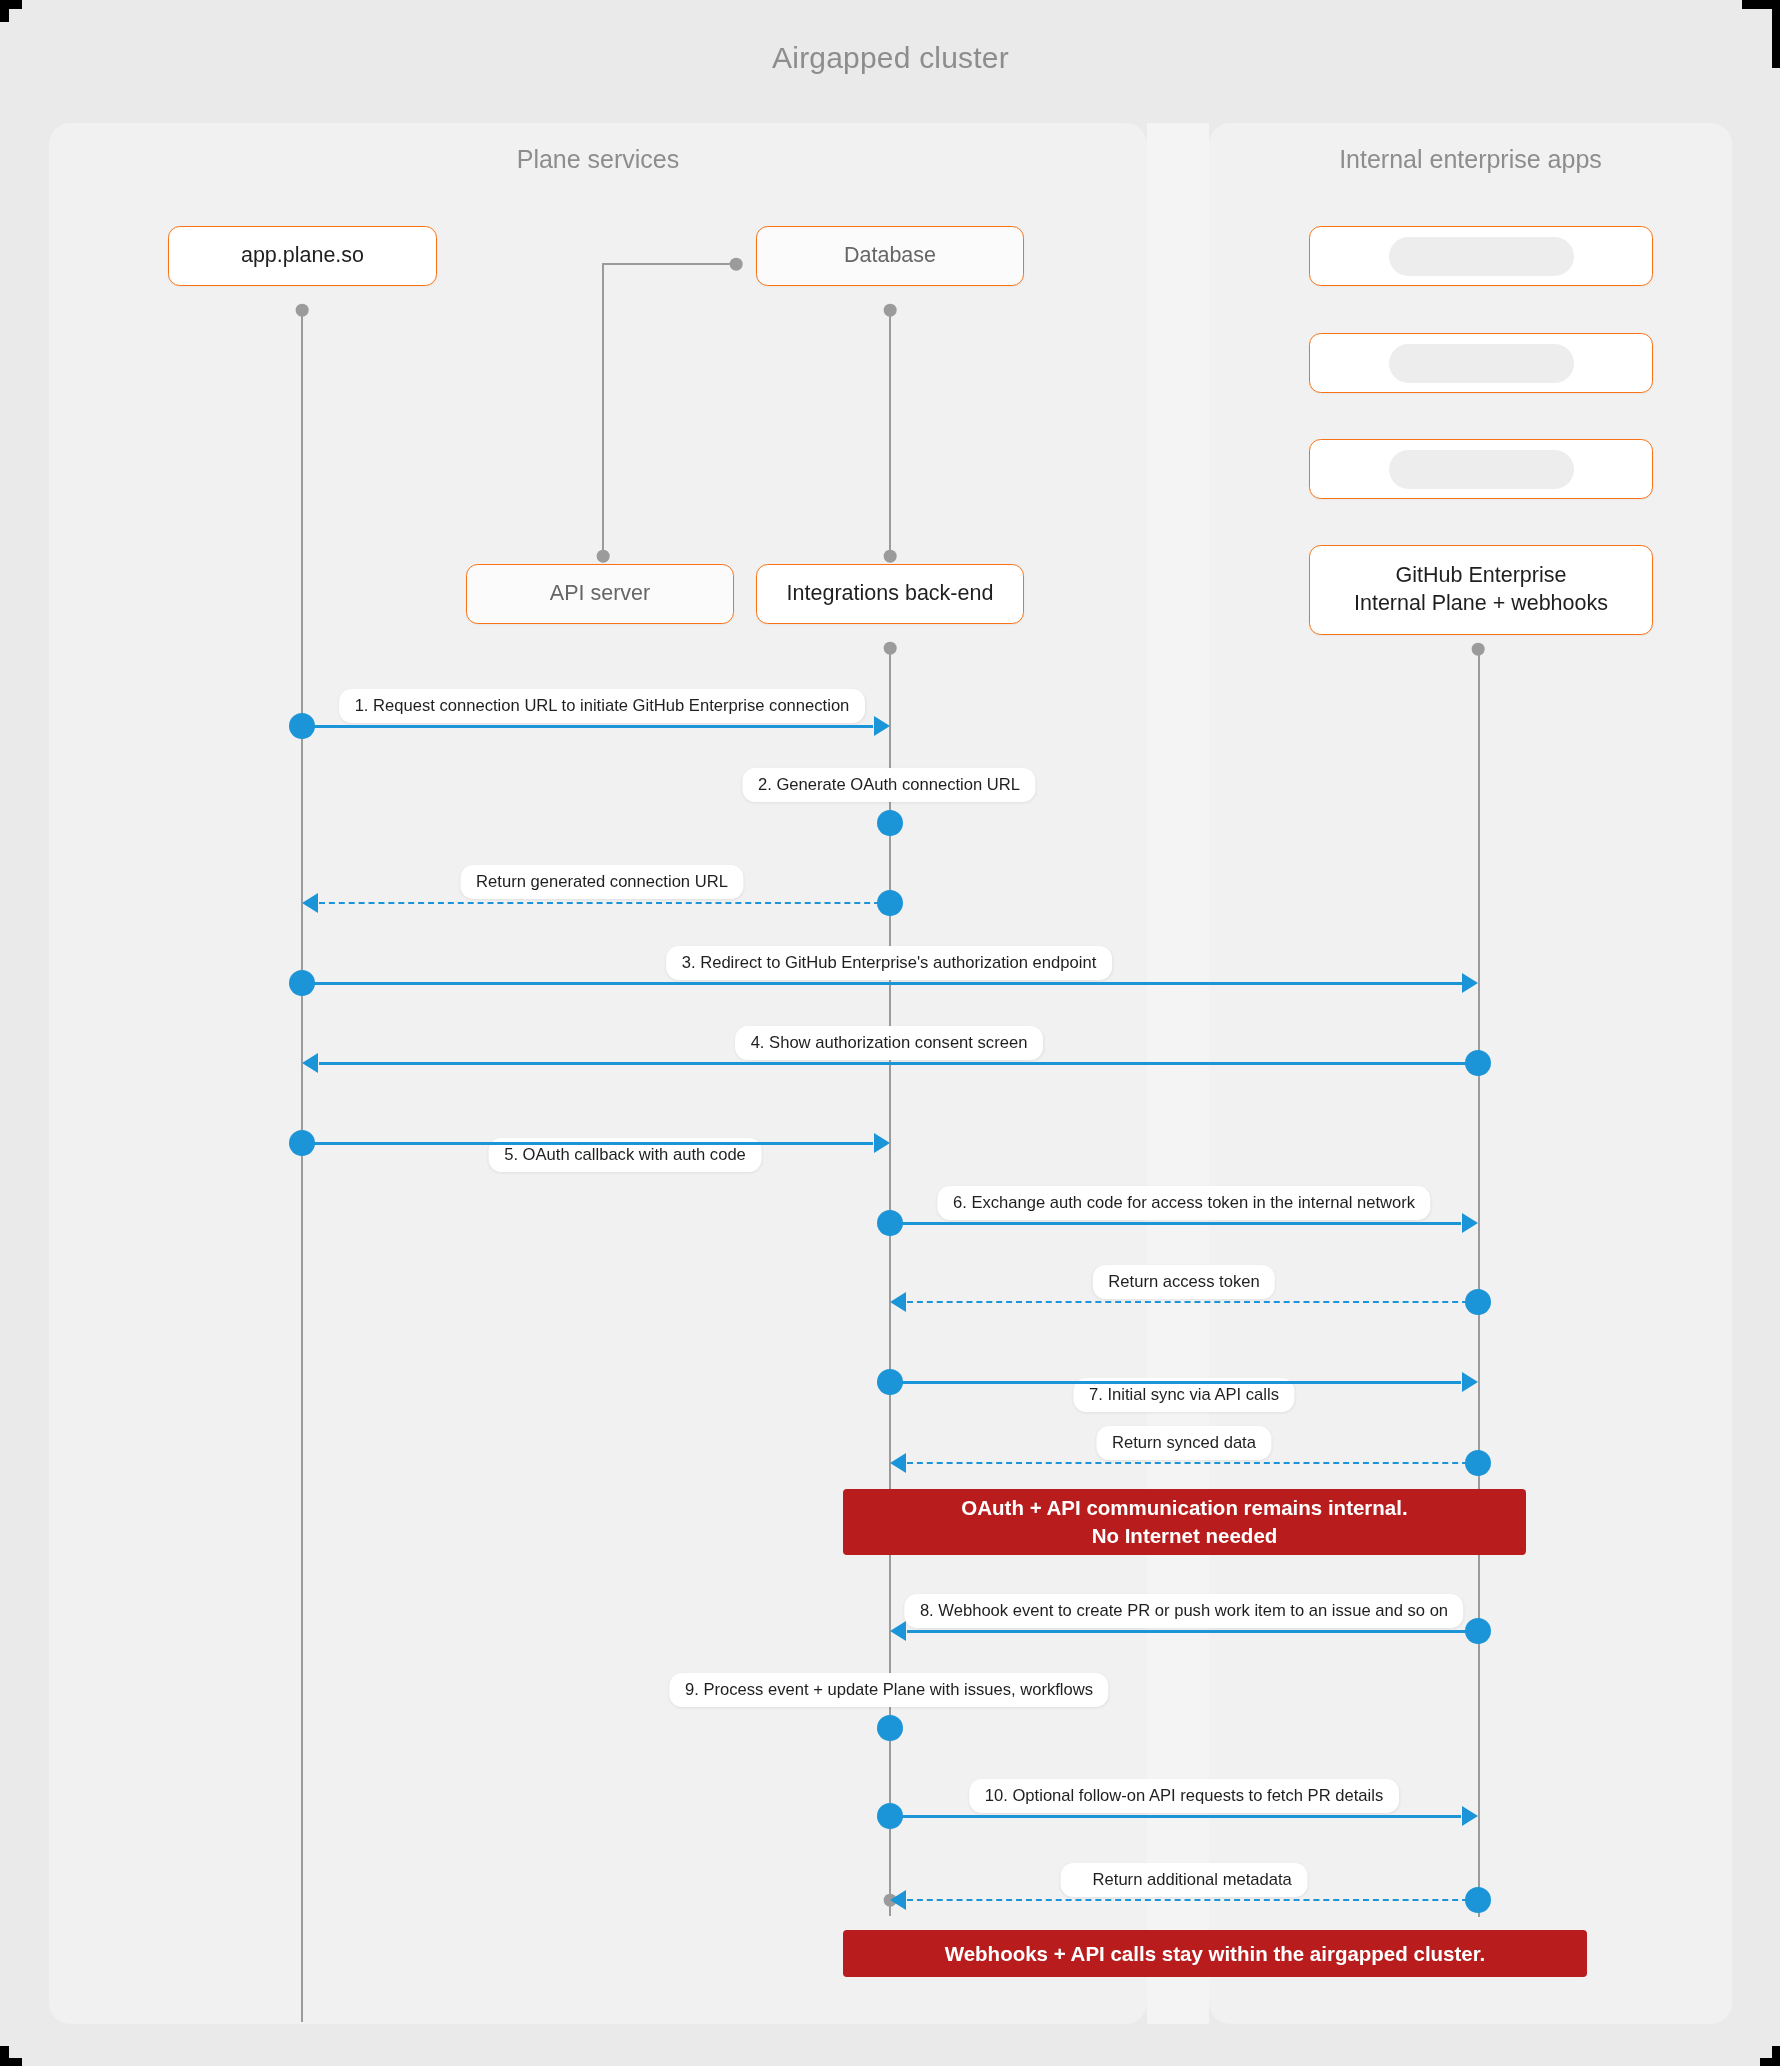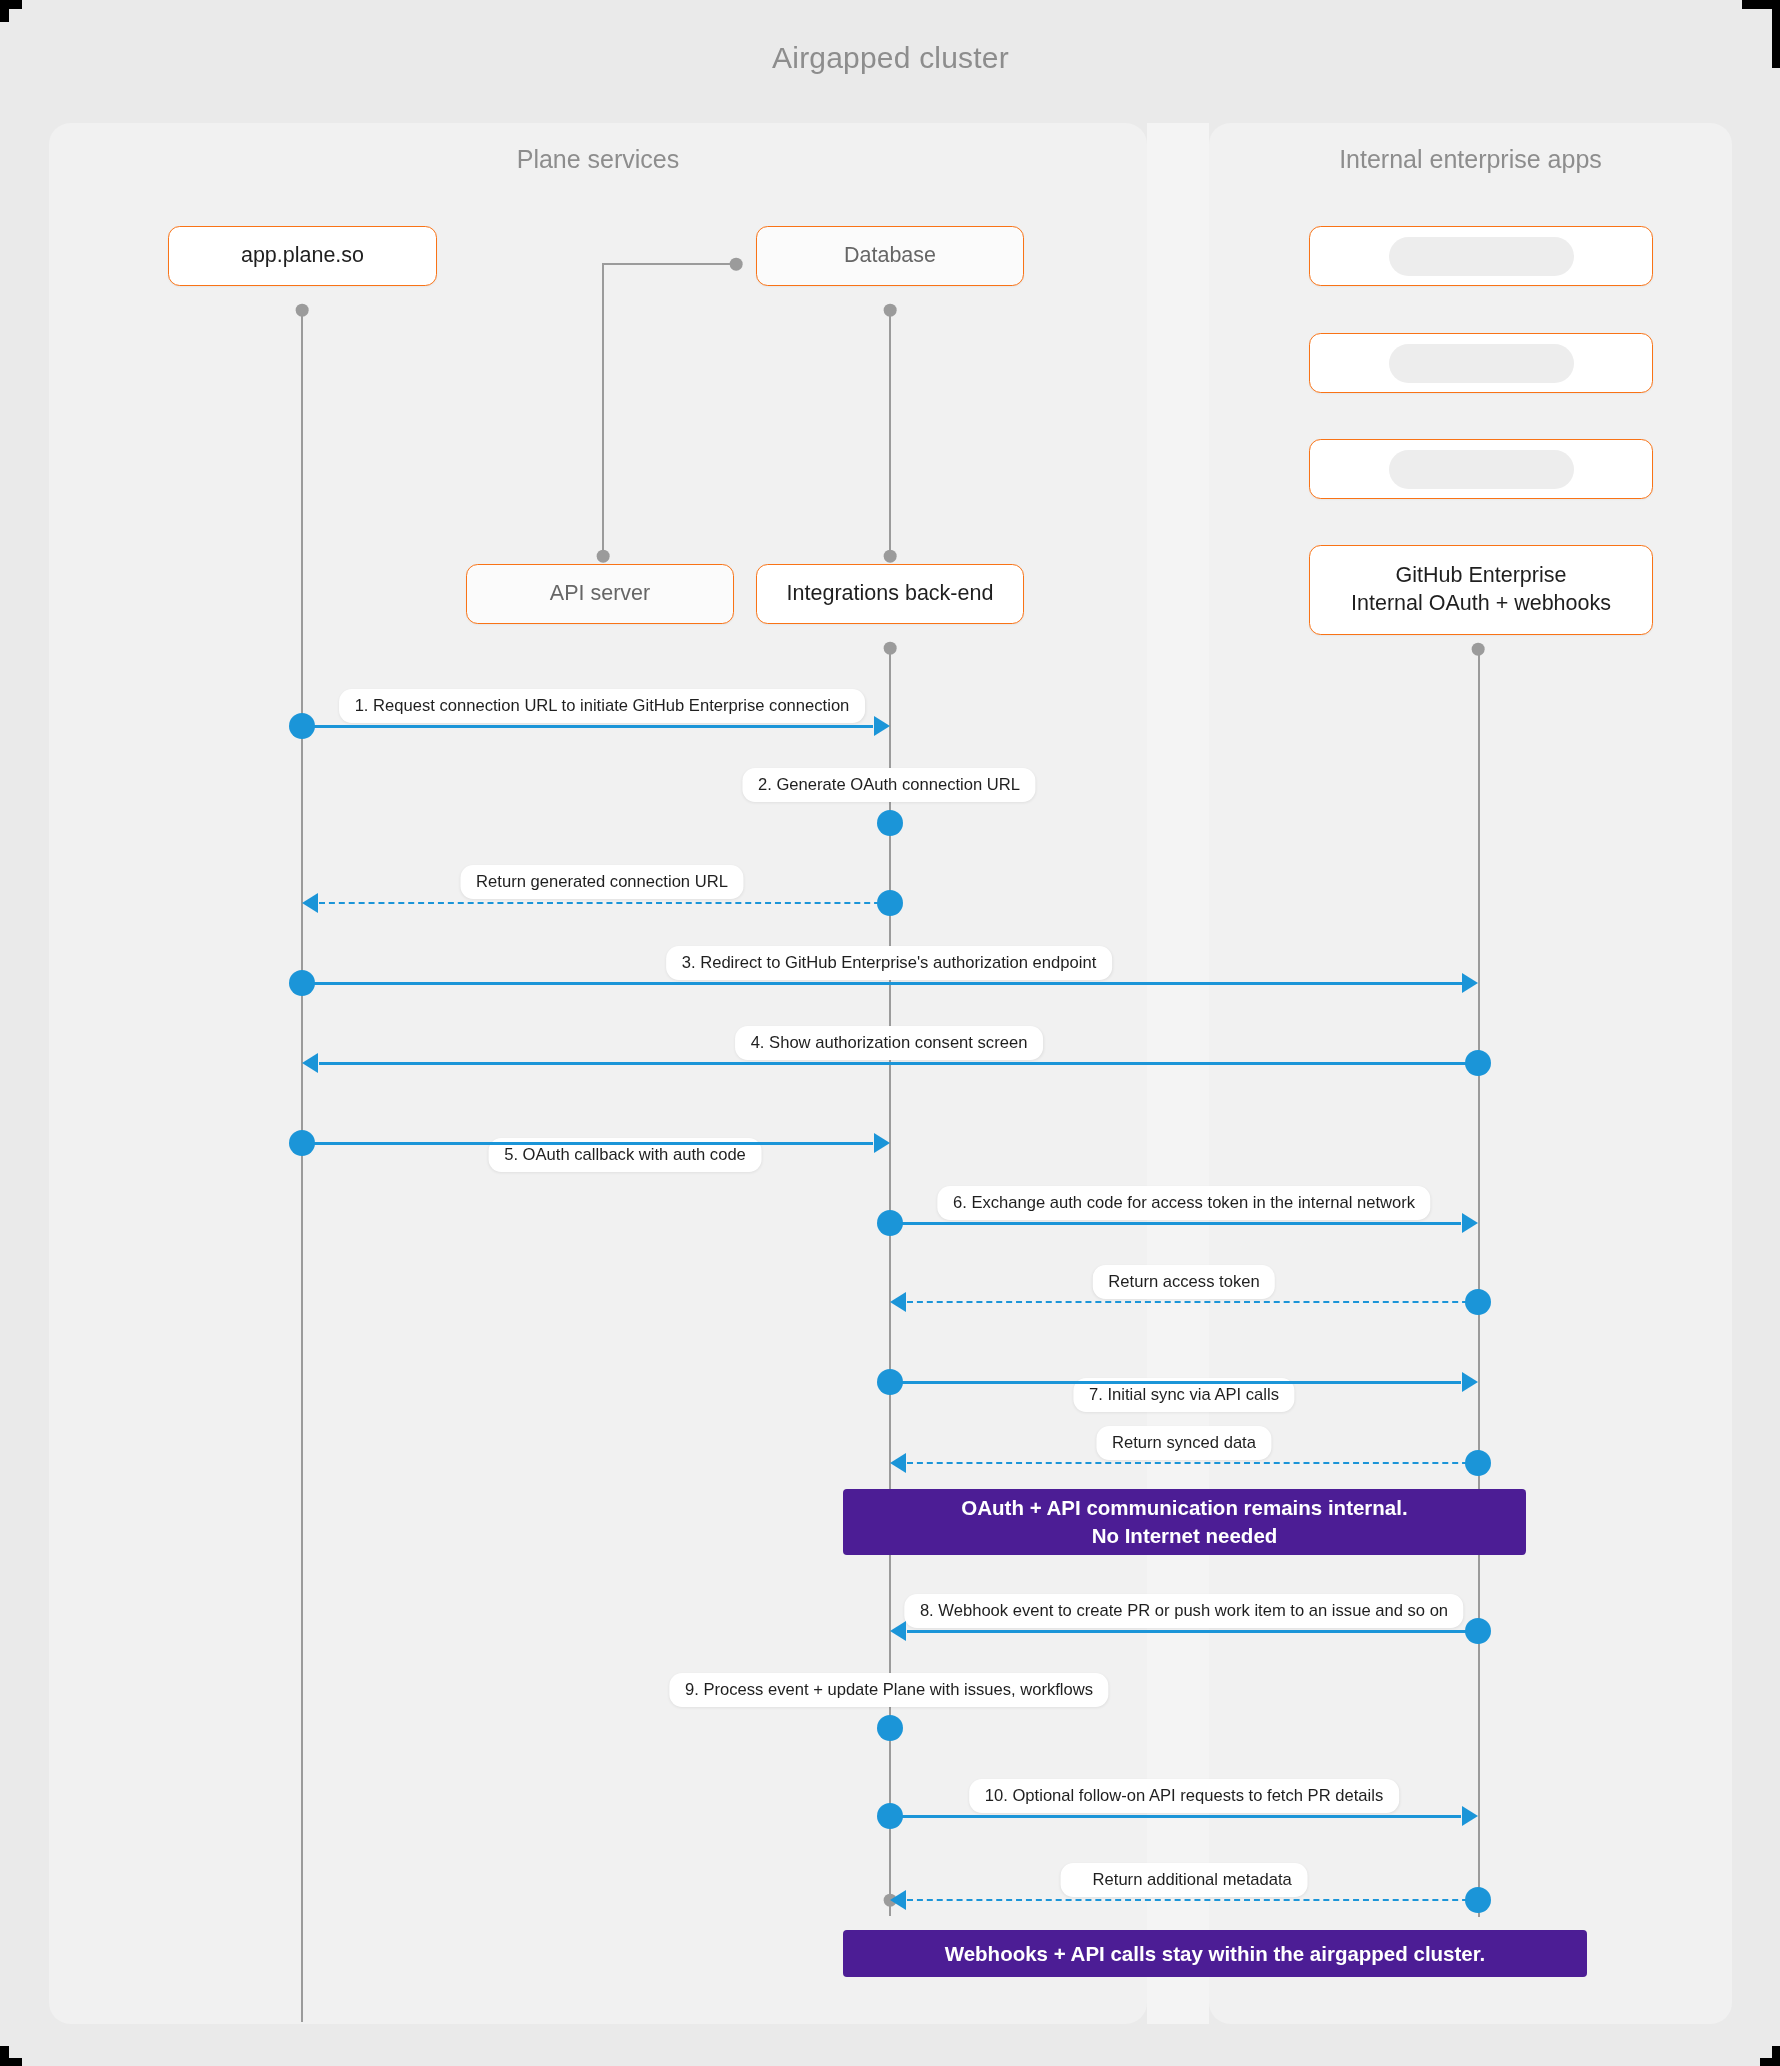"Internal OAuth + webhooks" span { text: OAuth -> Plane }
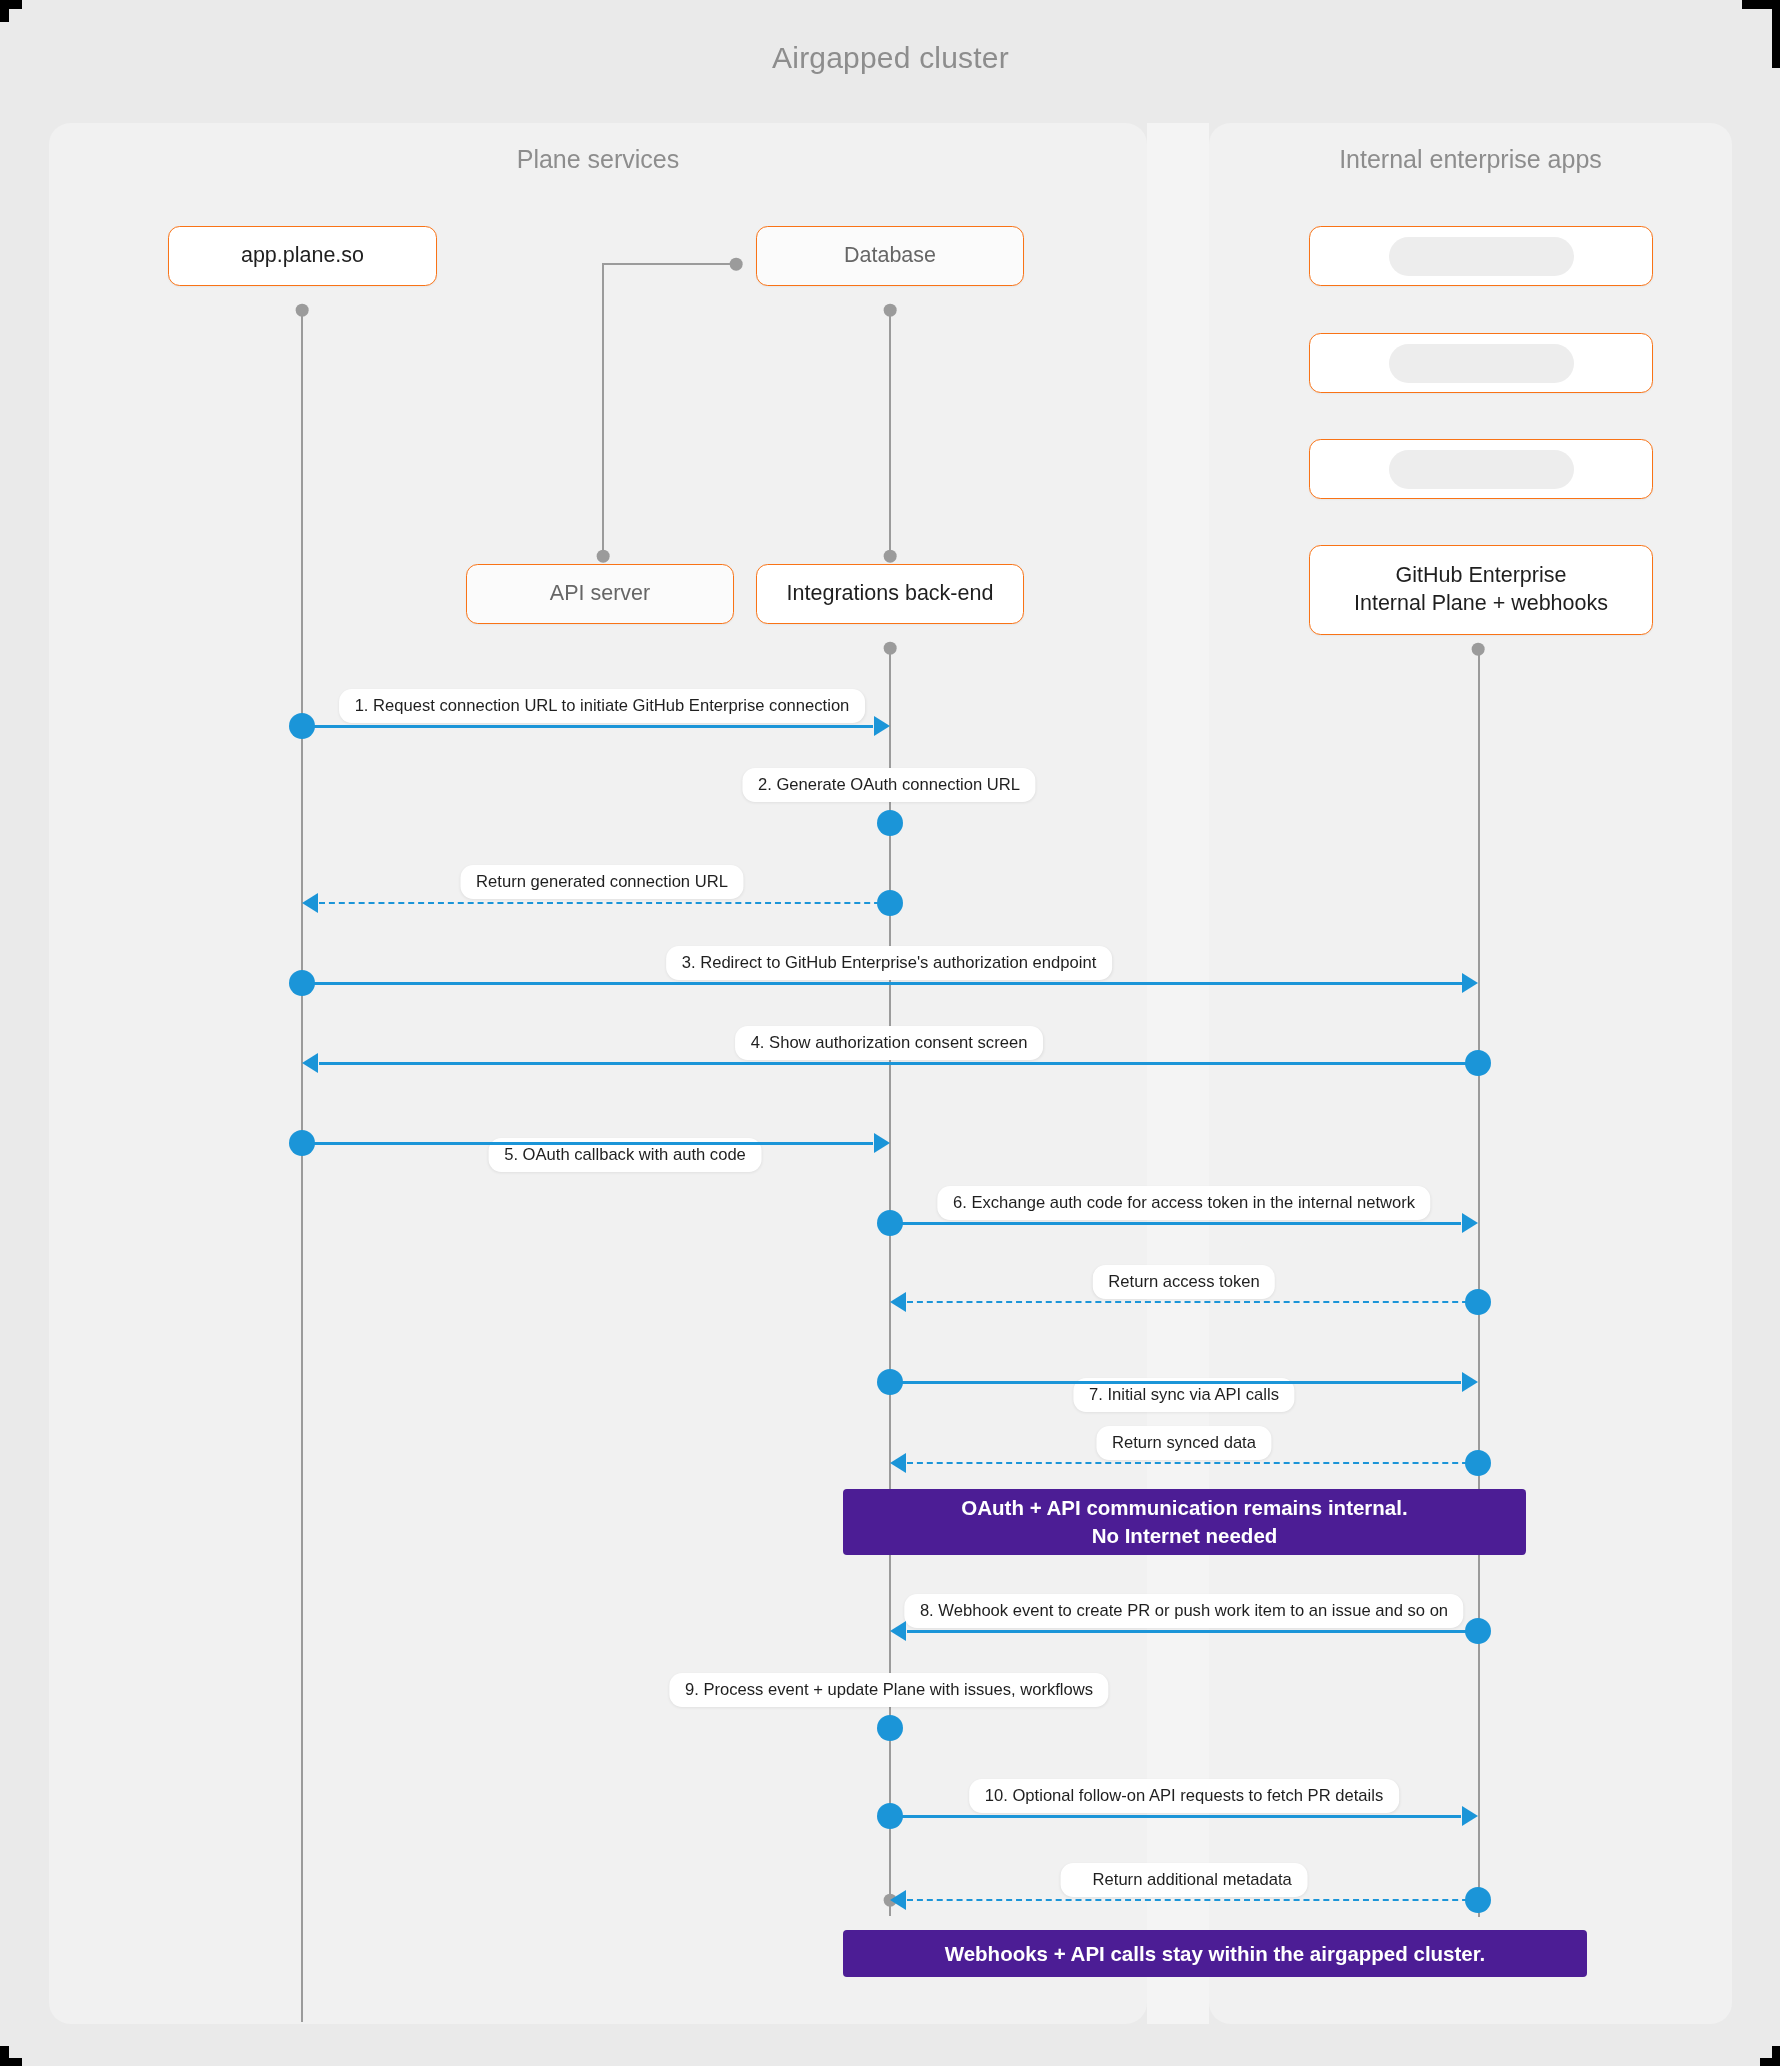"OAuth + API communication remains" .note { background: #4c1d95 -> #b91c1c }
